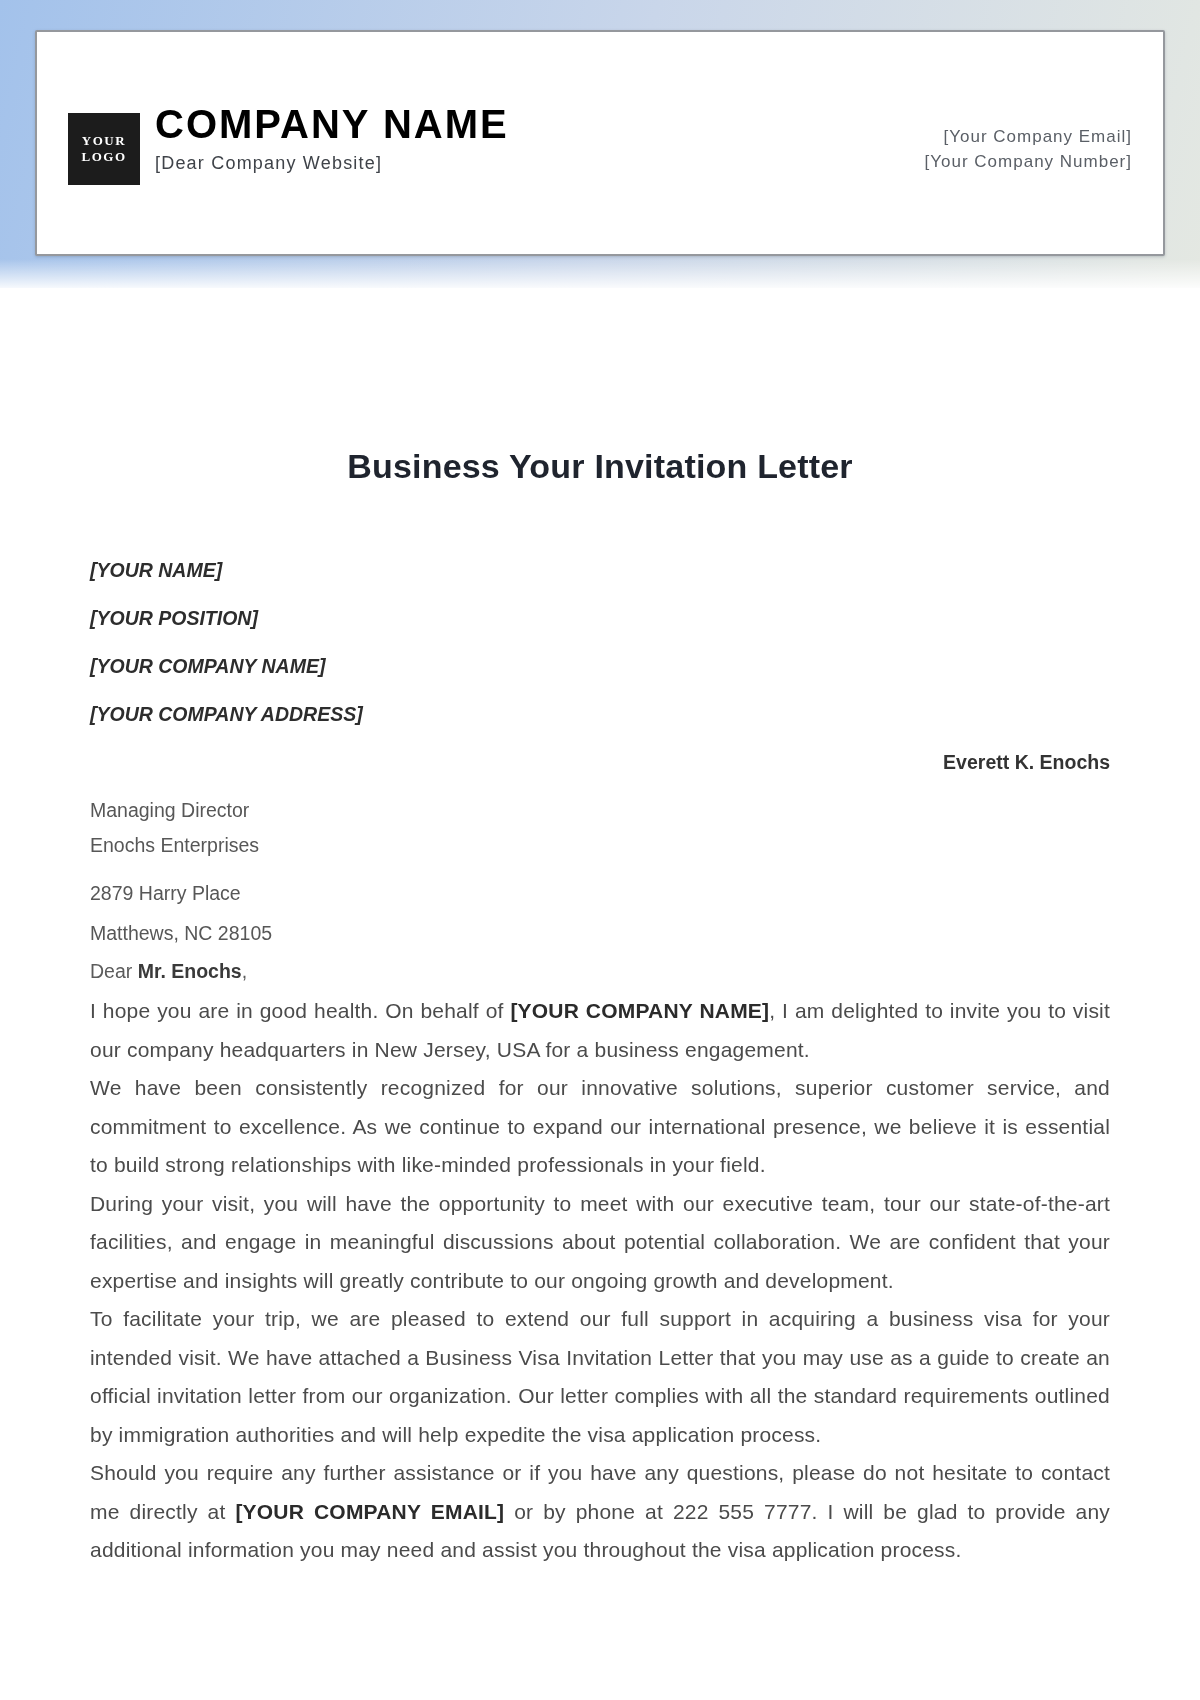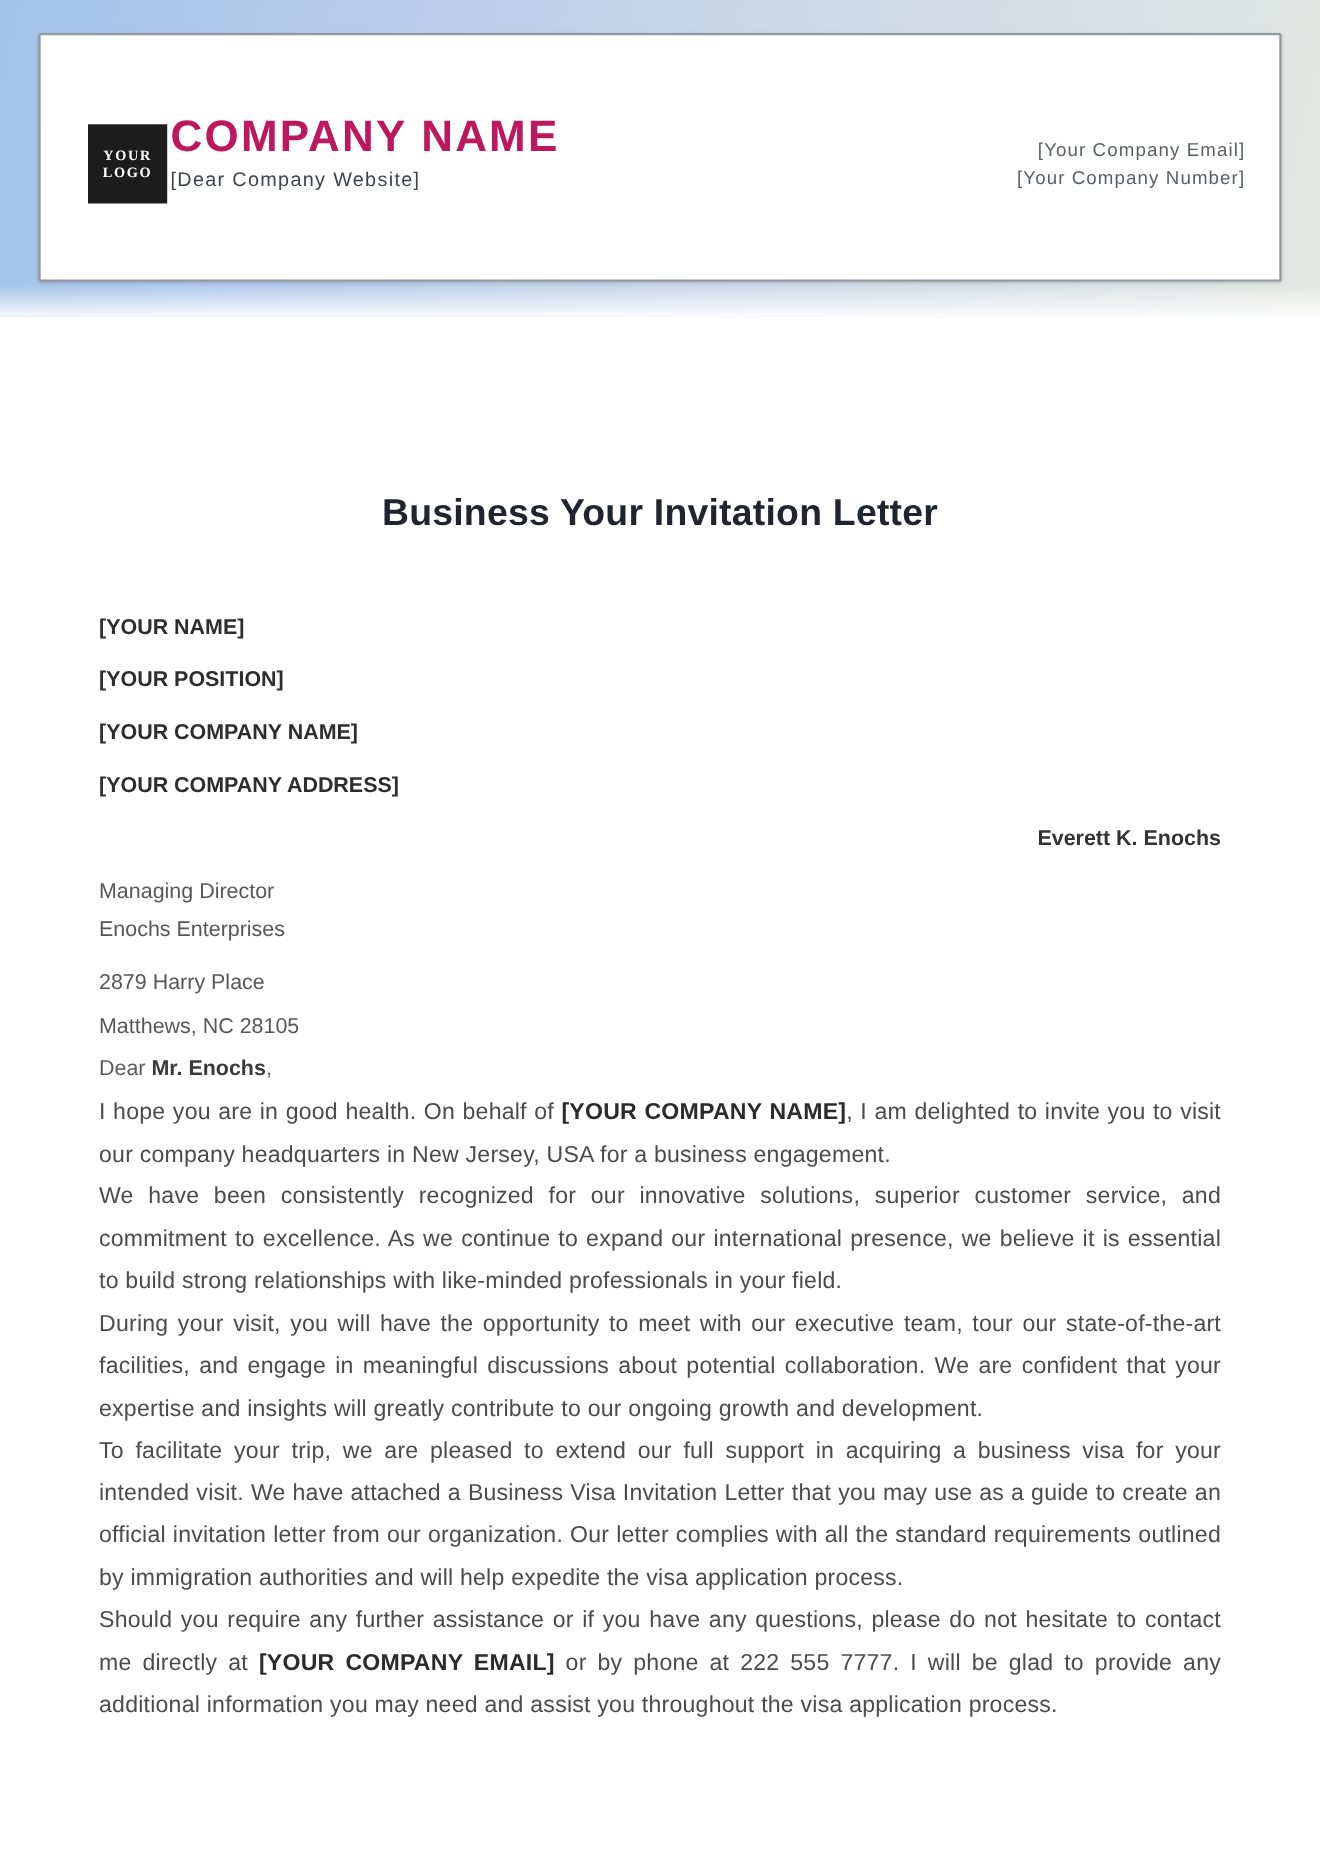"YOUR" .logo { margin-left: 12px -> none }
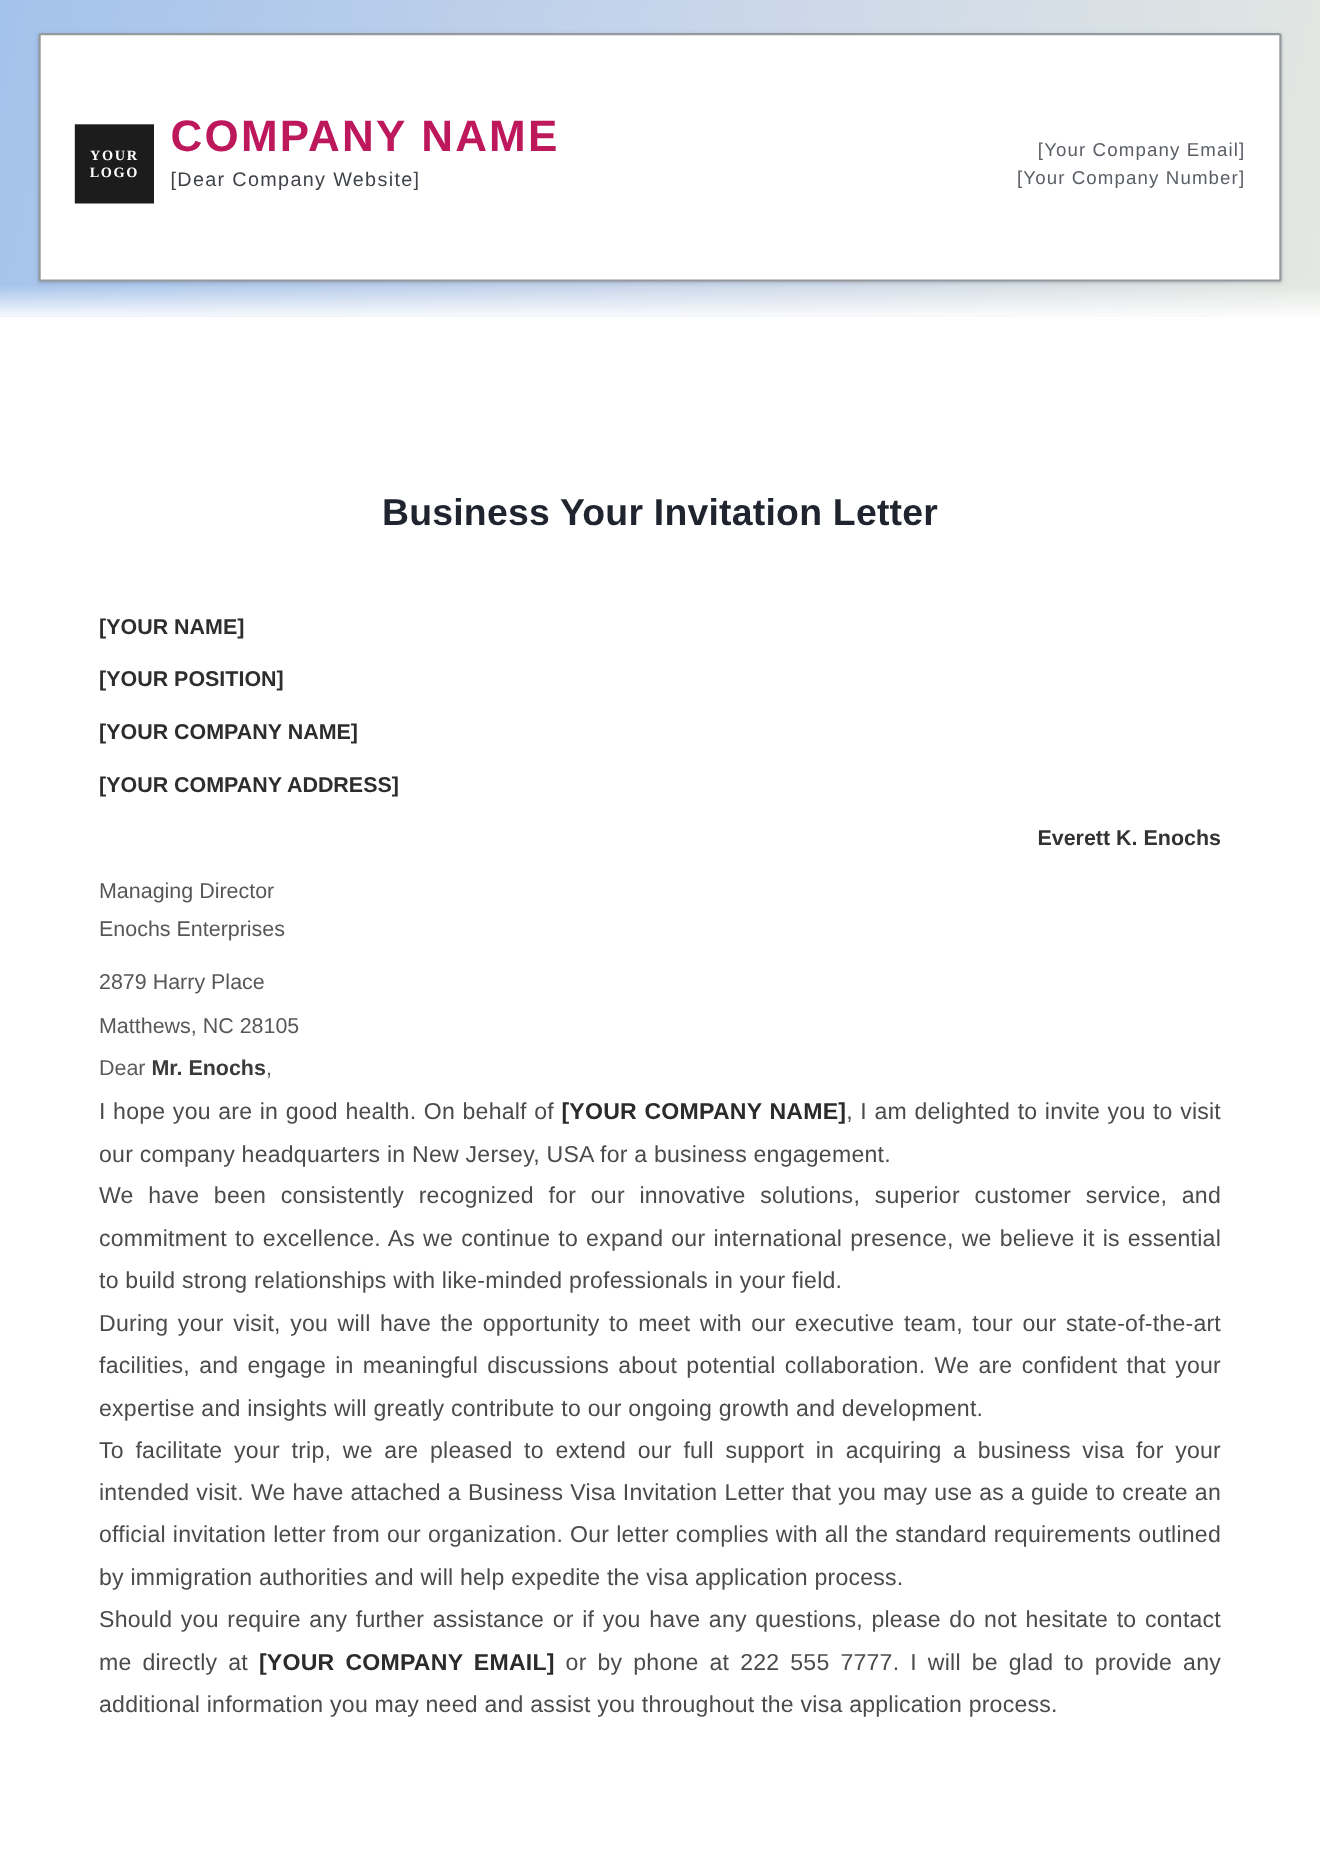"COMPANY NAME" .company-name { color: #be185d -> #000000 }
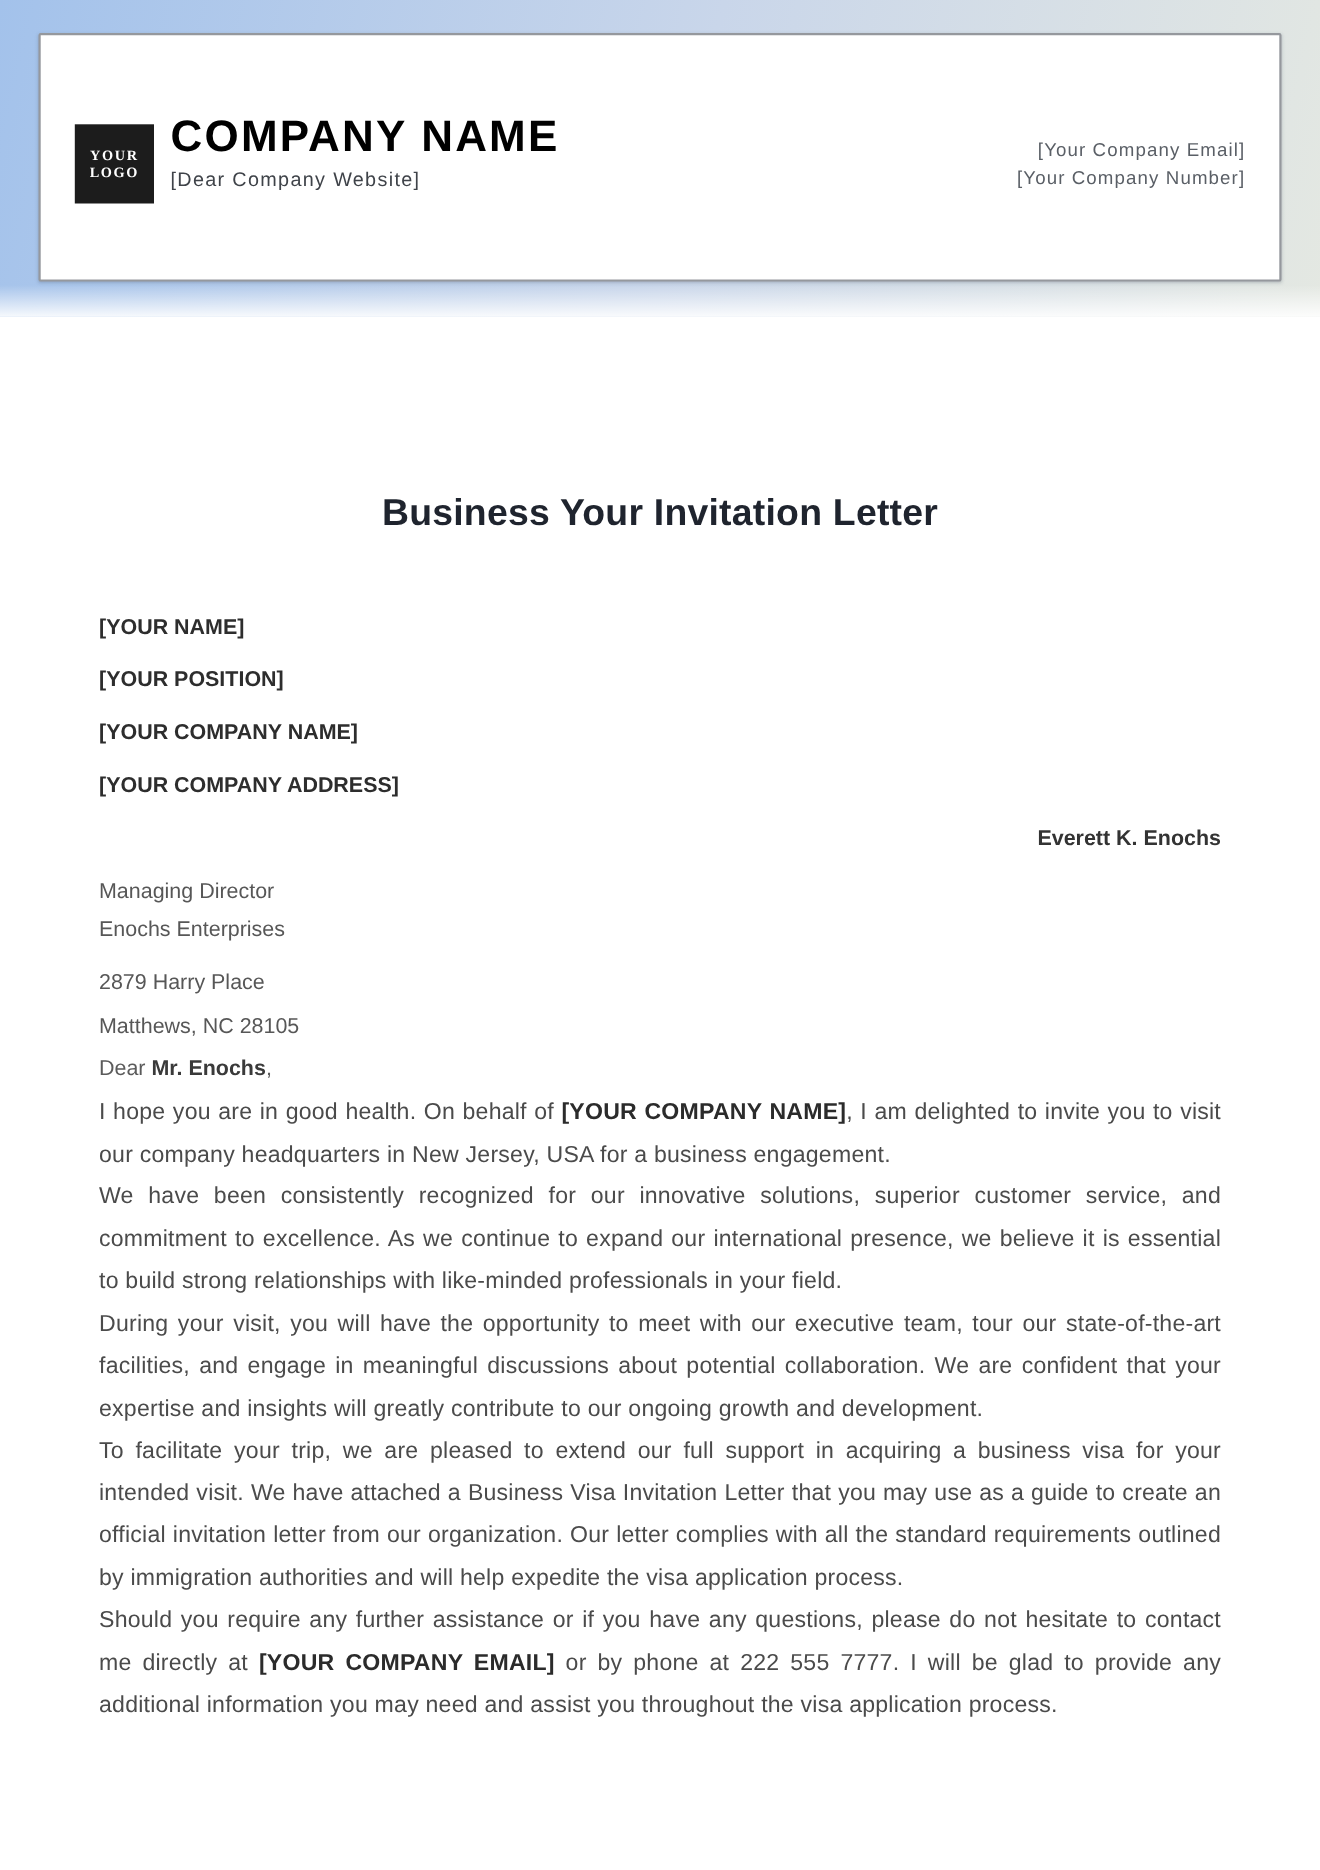"[YOUR NAME]" .ph { font-style: none -> italic }
